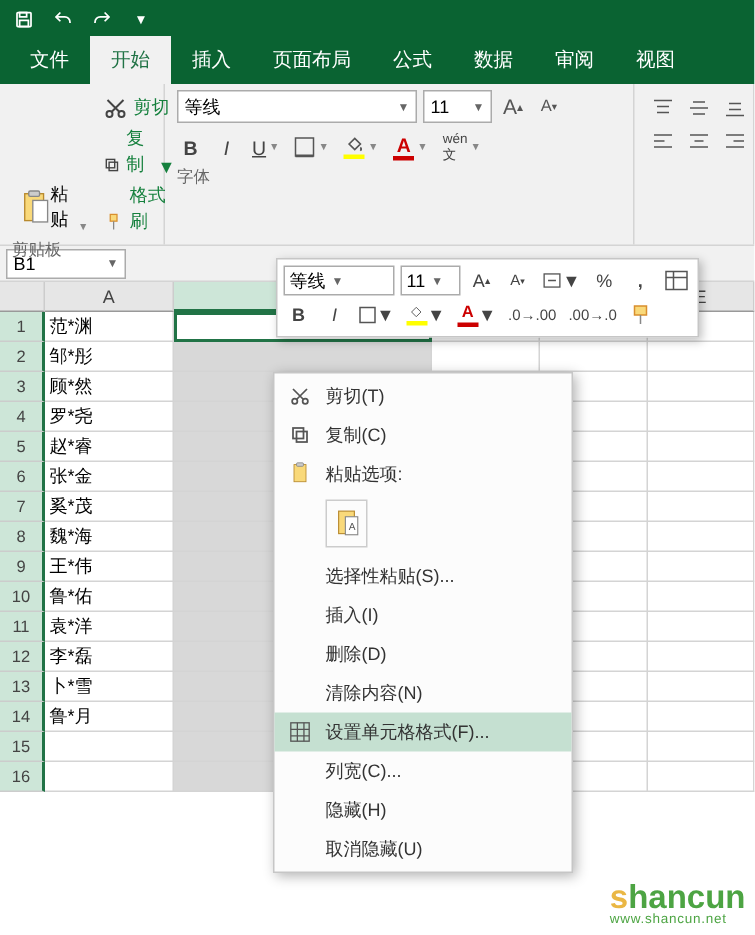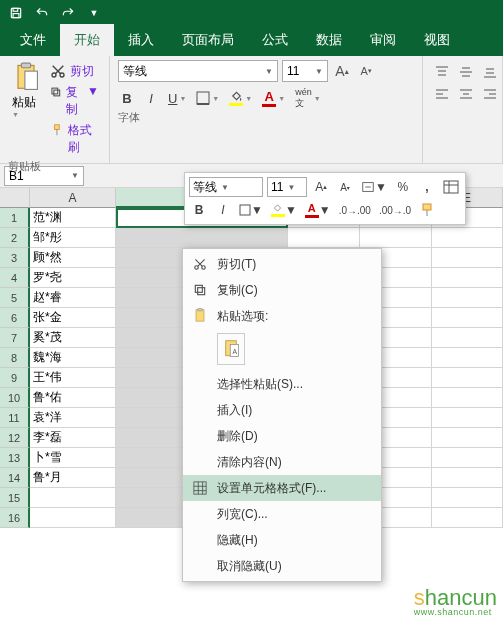"剪切" .clip-item { align-items: flex-start -> flex-end; color: #6d28d9 -> #15803d }
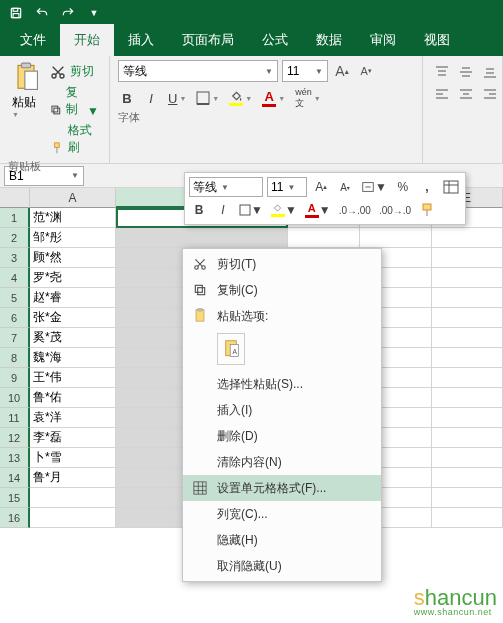"粘贴" .paste-big { align-items: flex-start -> flex-end; flex-direction: column -> row }
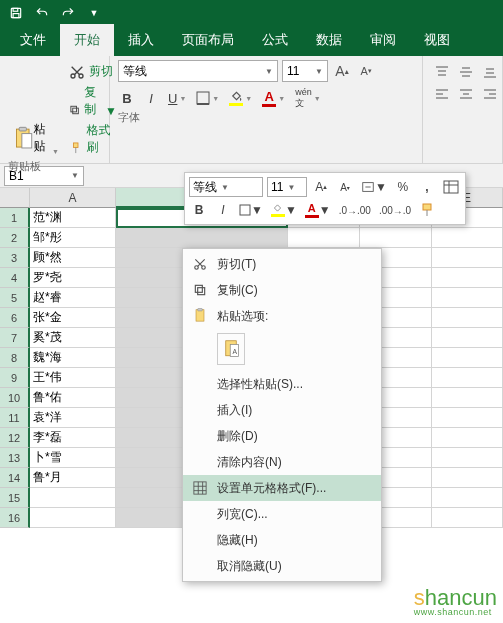"shancun" .watermark .t1 { font-weight: normal -> bold }
